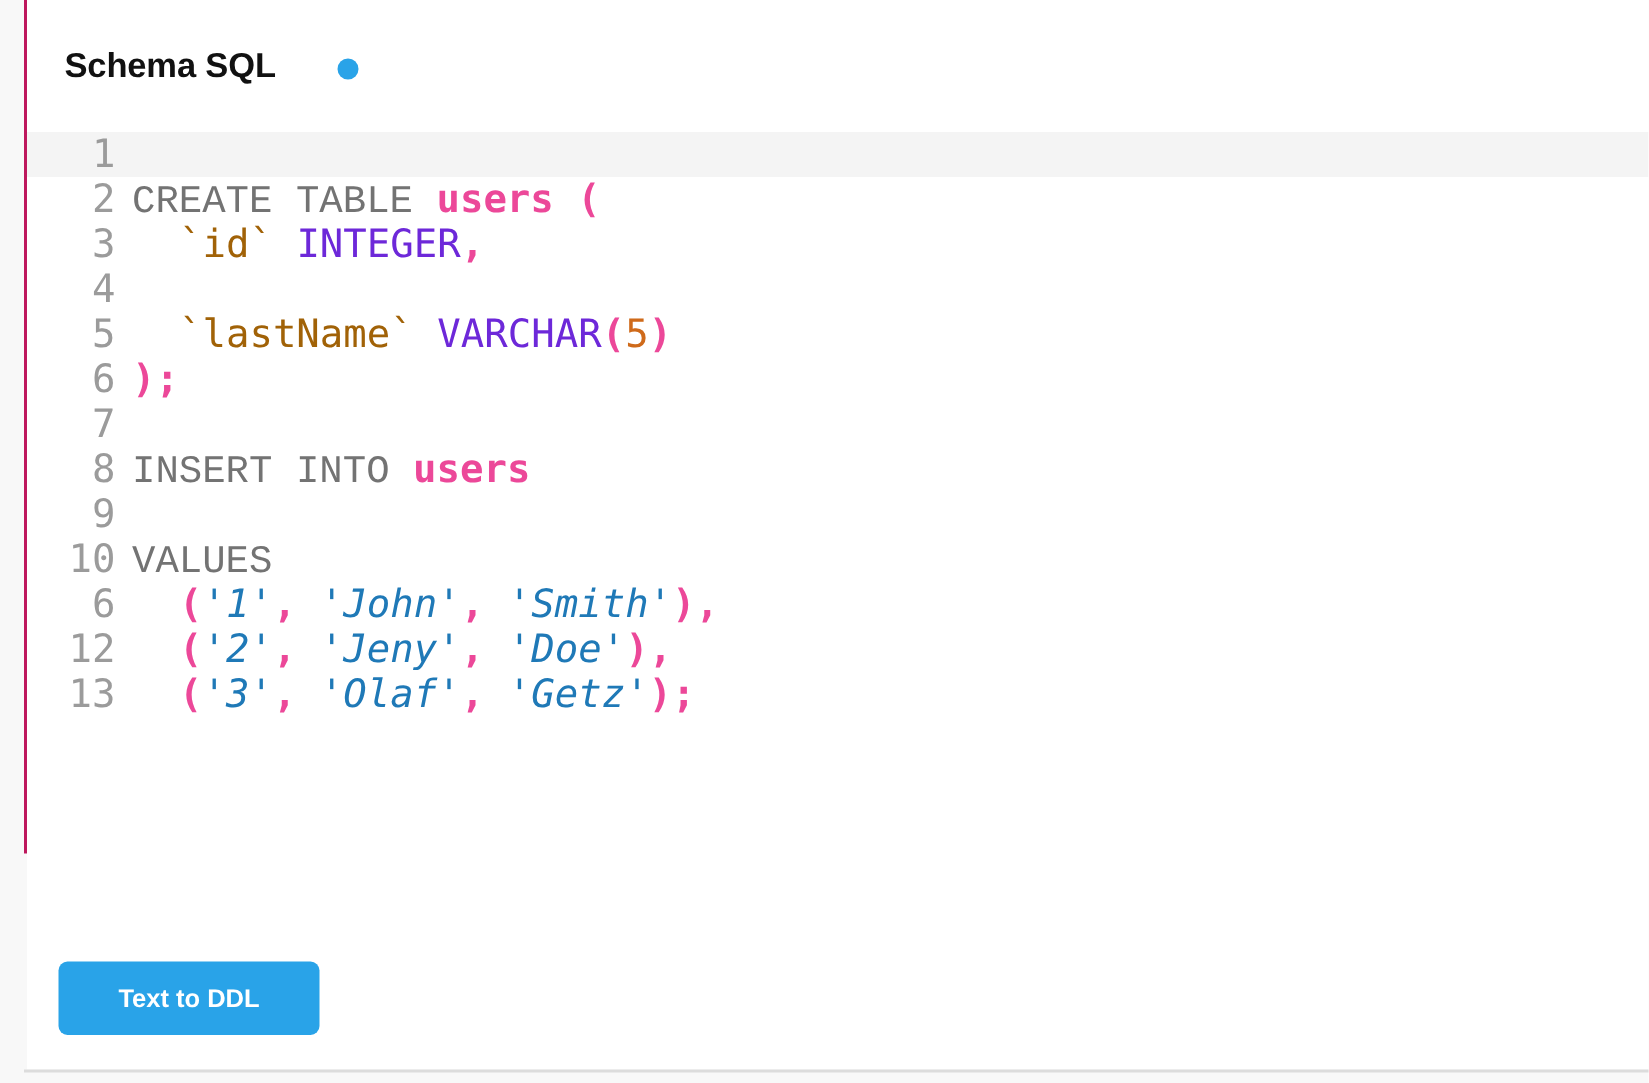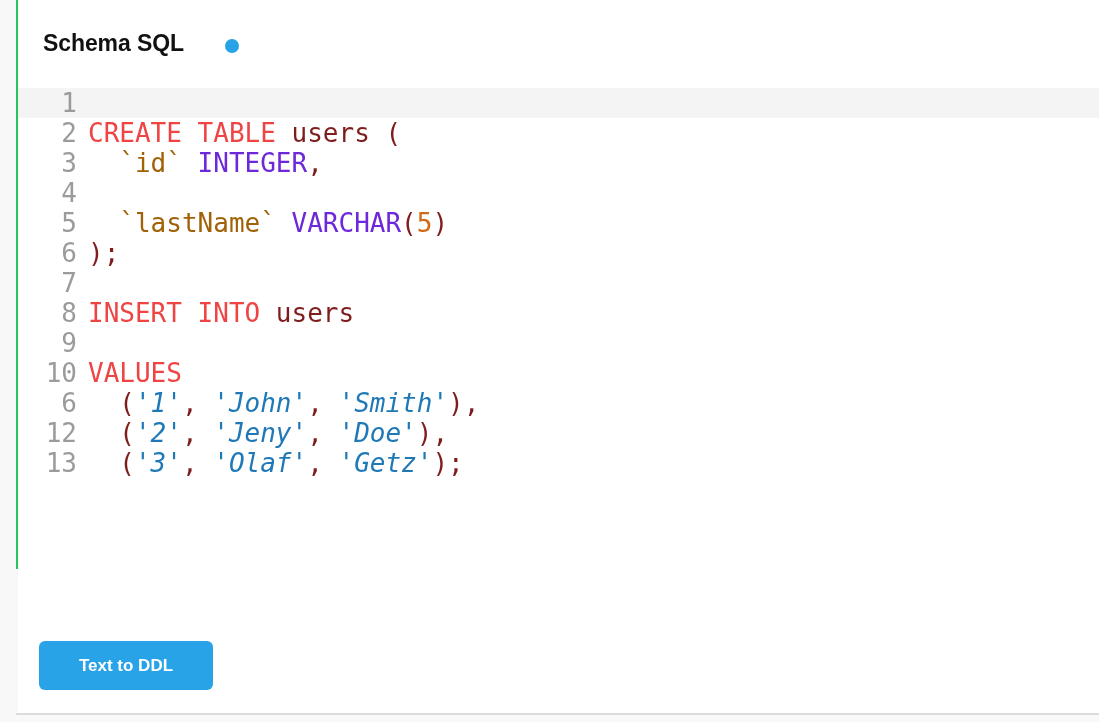"Schema SQL" #panel { border-left: 2px solid #22c55e -> 2px solid #be185d }
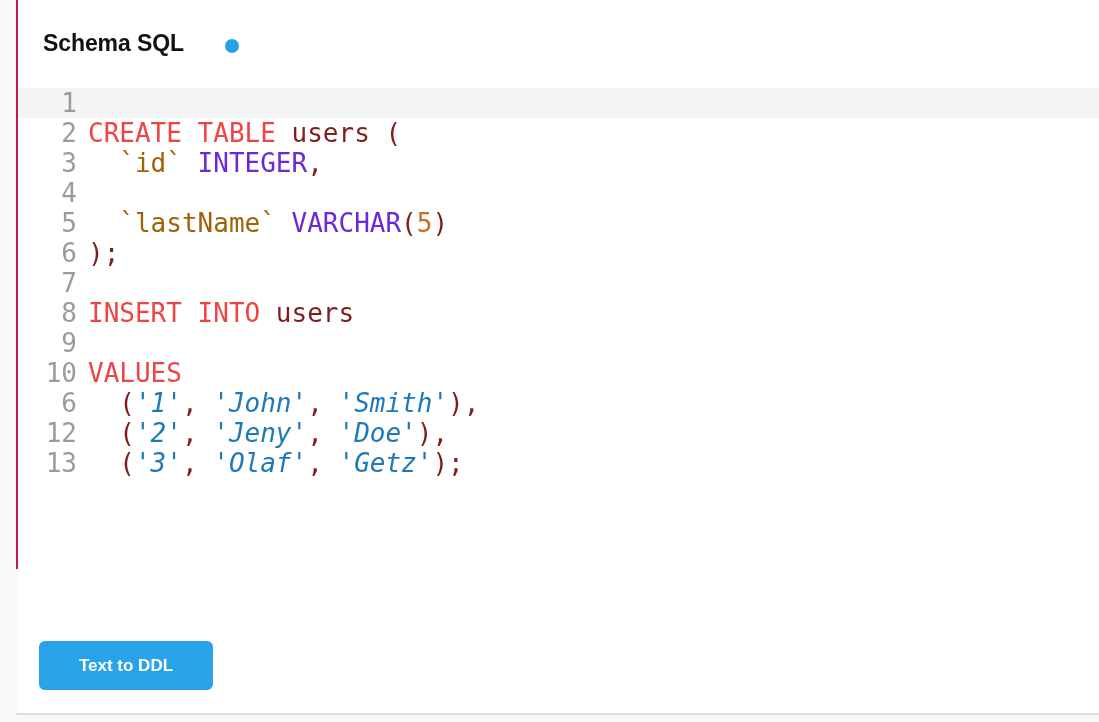"CREATE" .tok-kw { color: #ef4444 -> #737373; font-family: none -> Liberation Mono, monospace }
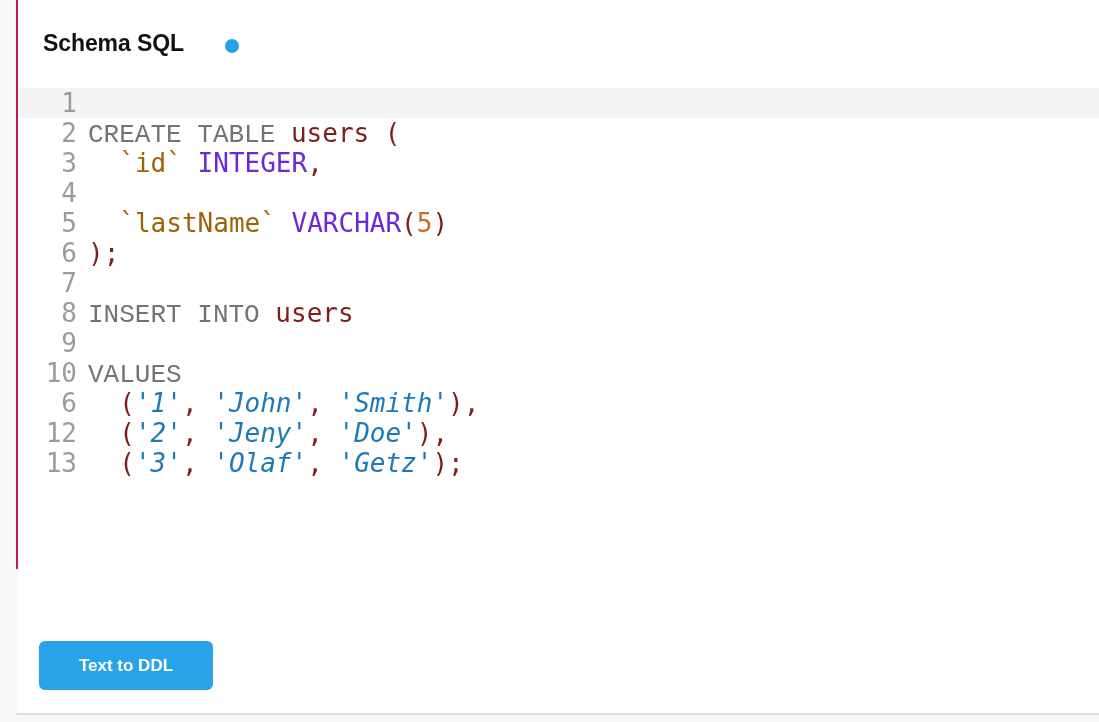"users (" .tok-plain { color: #7f1d1d -> #ec4899; font-weight: none -> bold }
